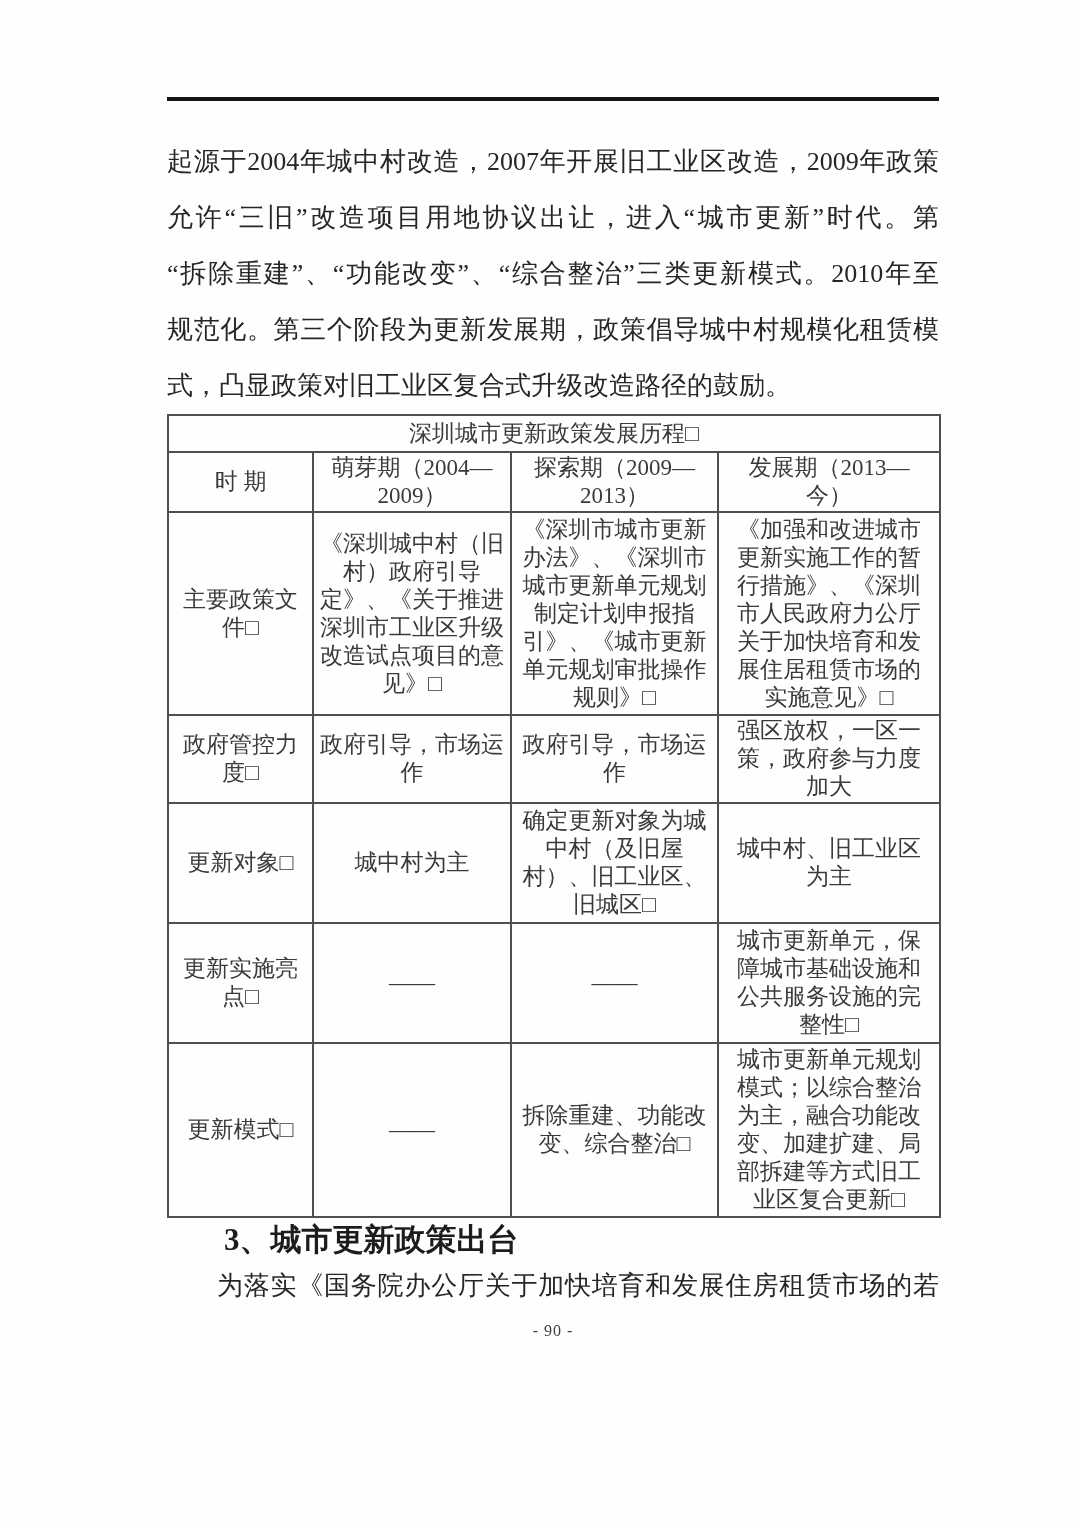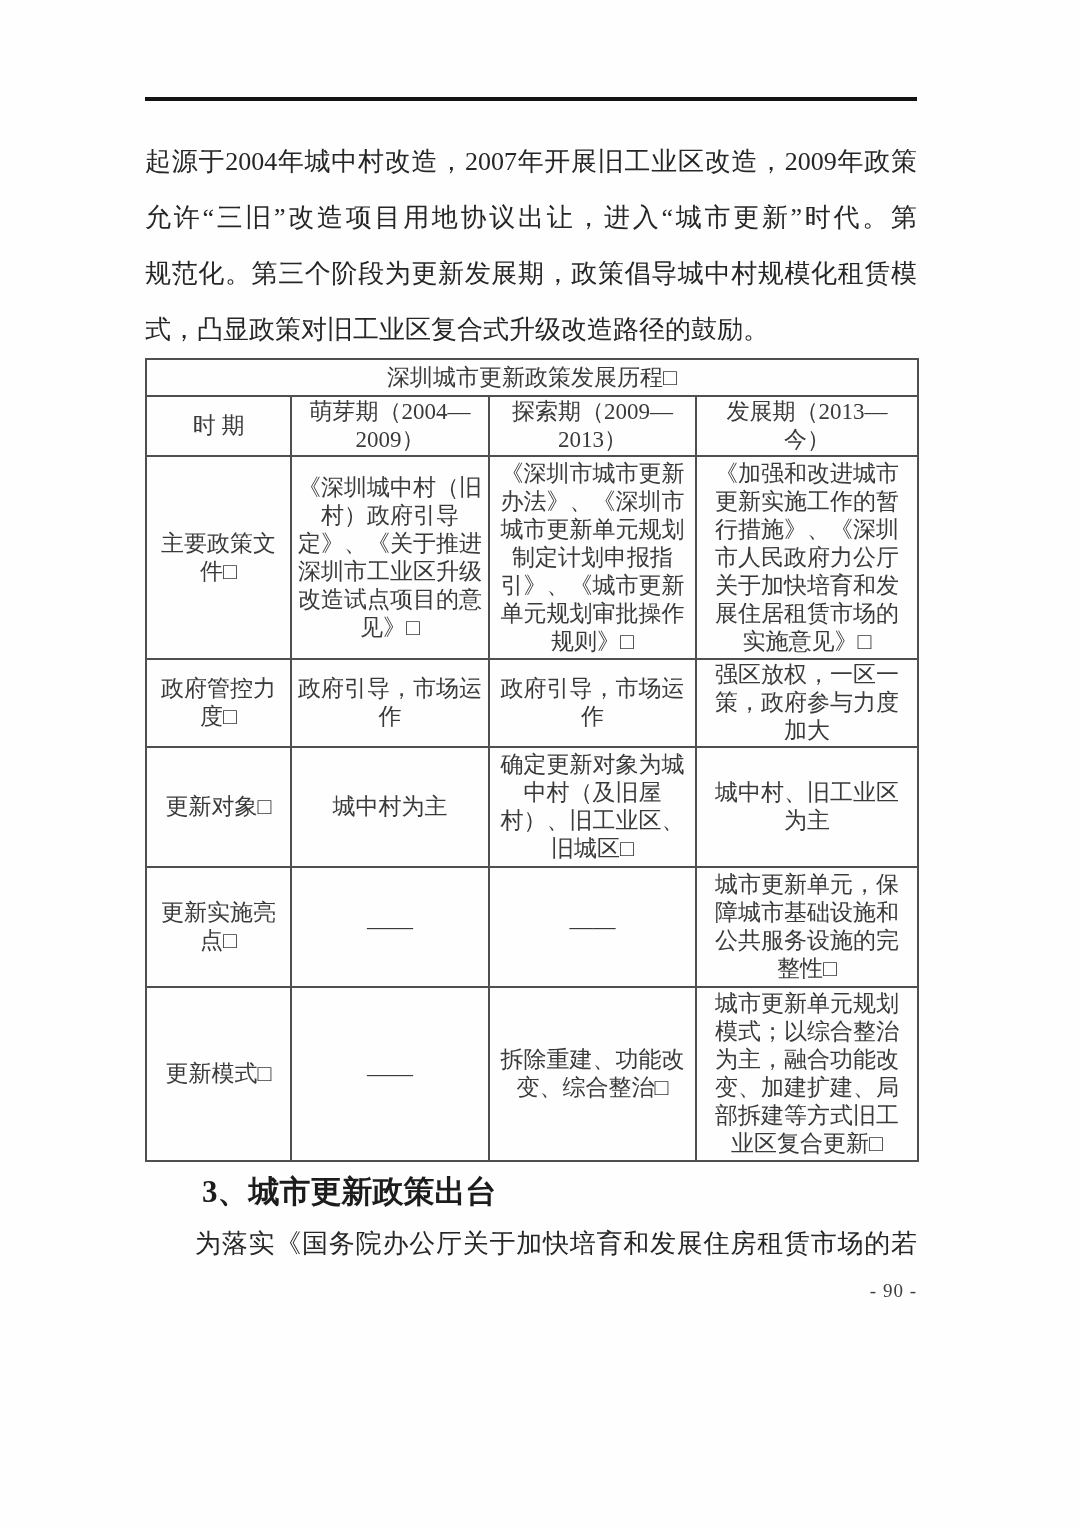"起源于2004年城中村改造，2007年开展旧工业区改造，2009年政策" .content { left: 145px -> 167px }
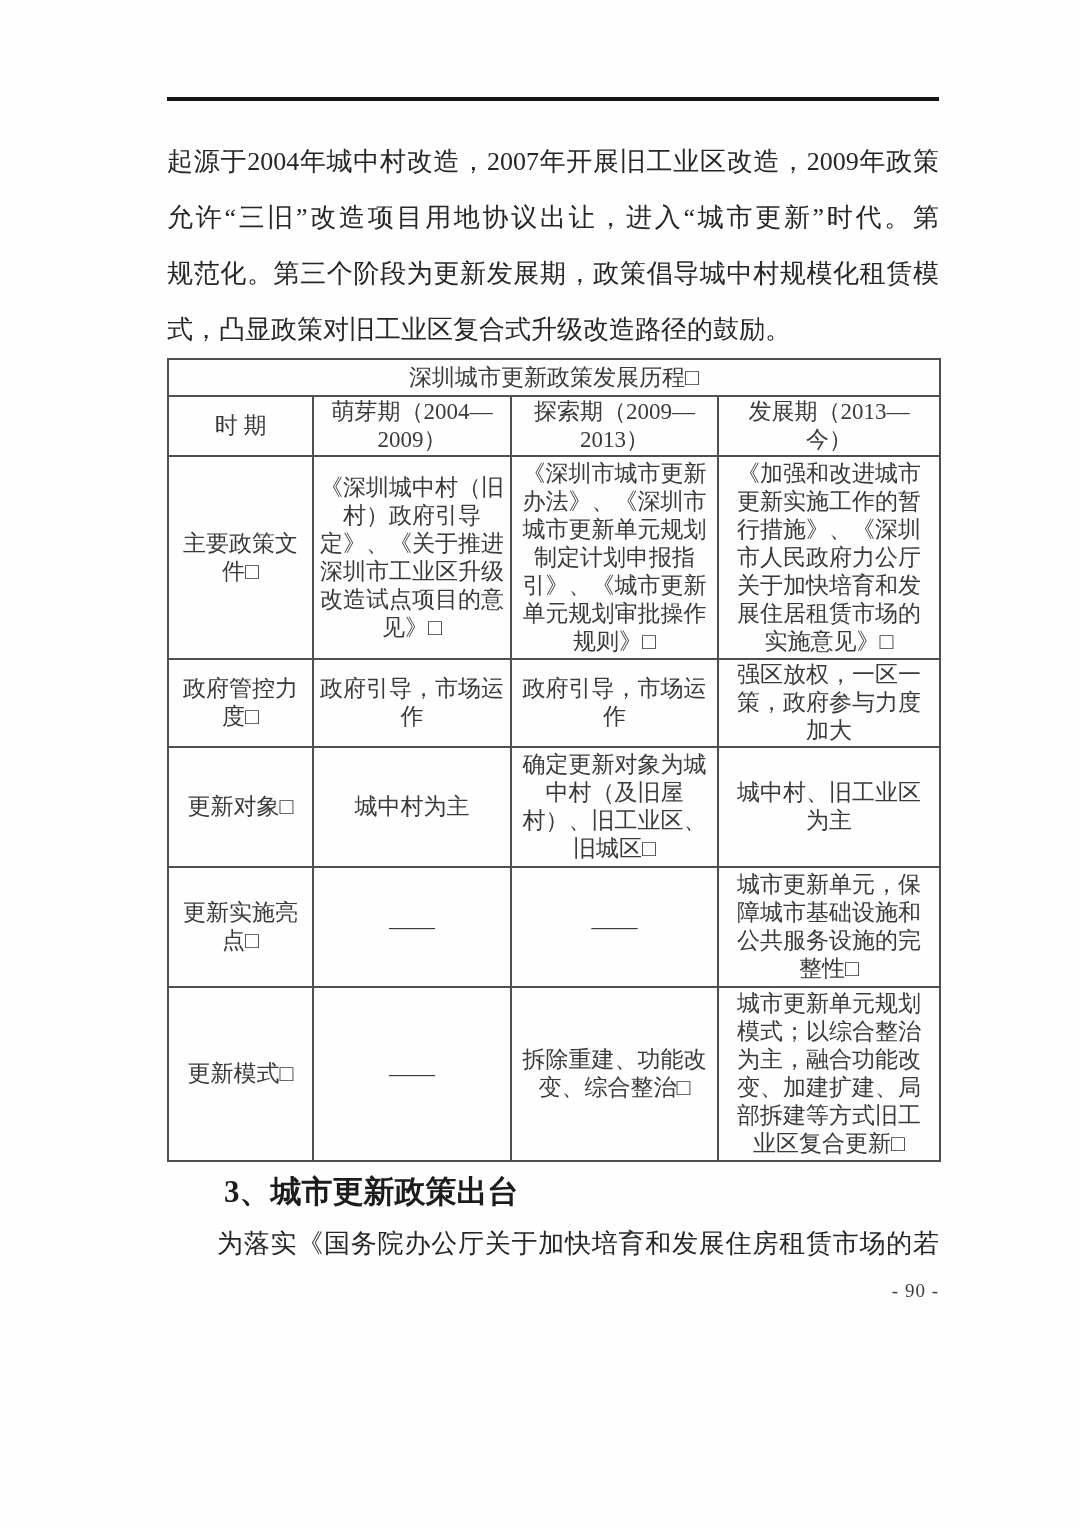"“拆除重建”、“功能改变”、“综合整治”三类更新模式。2010年至" div.tline { html: none -> <div>“拆除重建”、“功能改变”、“综合整治”三类更新模式。2010年至</div> }
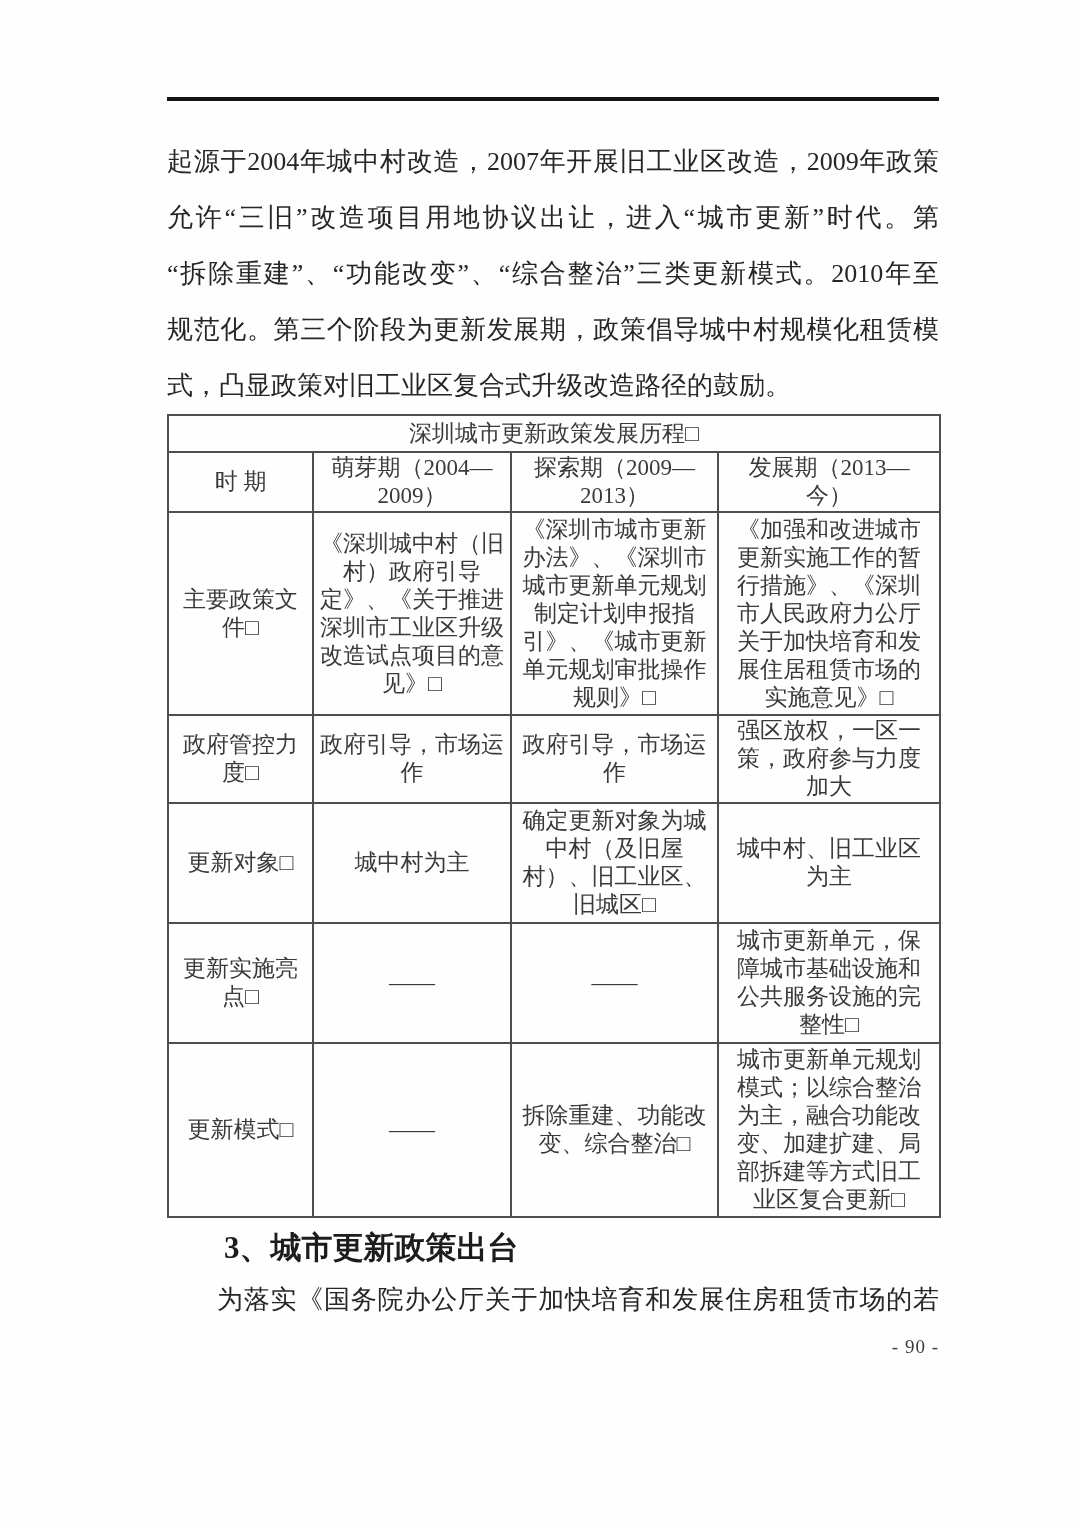"3、城市更新政策出台" .heading { margin-top: 8px -> none }
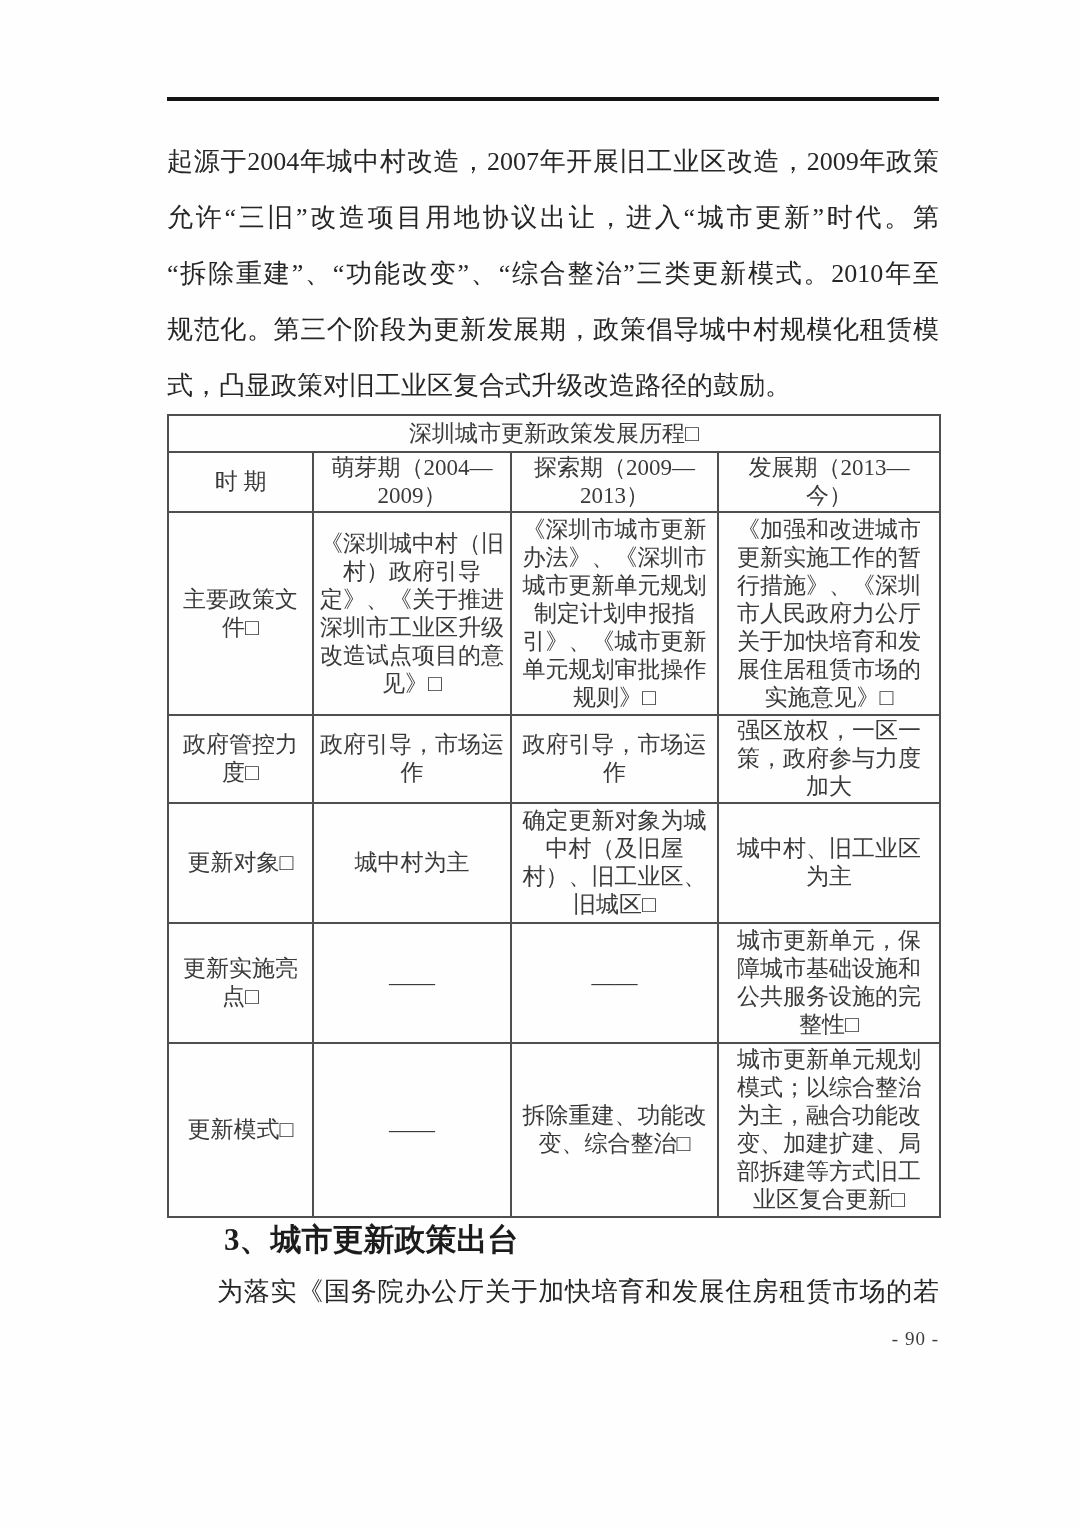"为落实《国务院办公厅关于加快培育和发展住房租赁市场的若" .para2 { margin-top: 8px -> 2px }
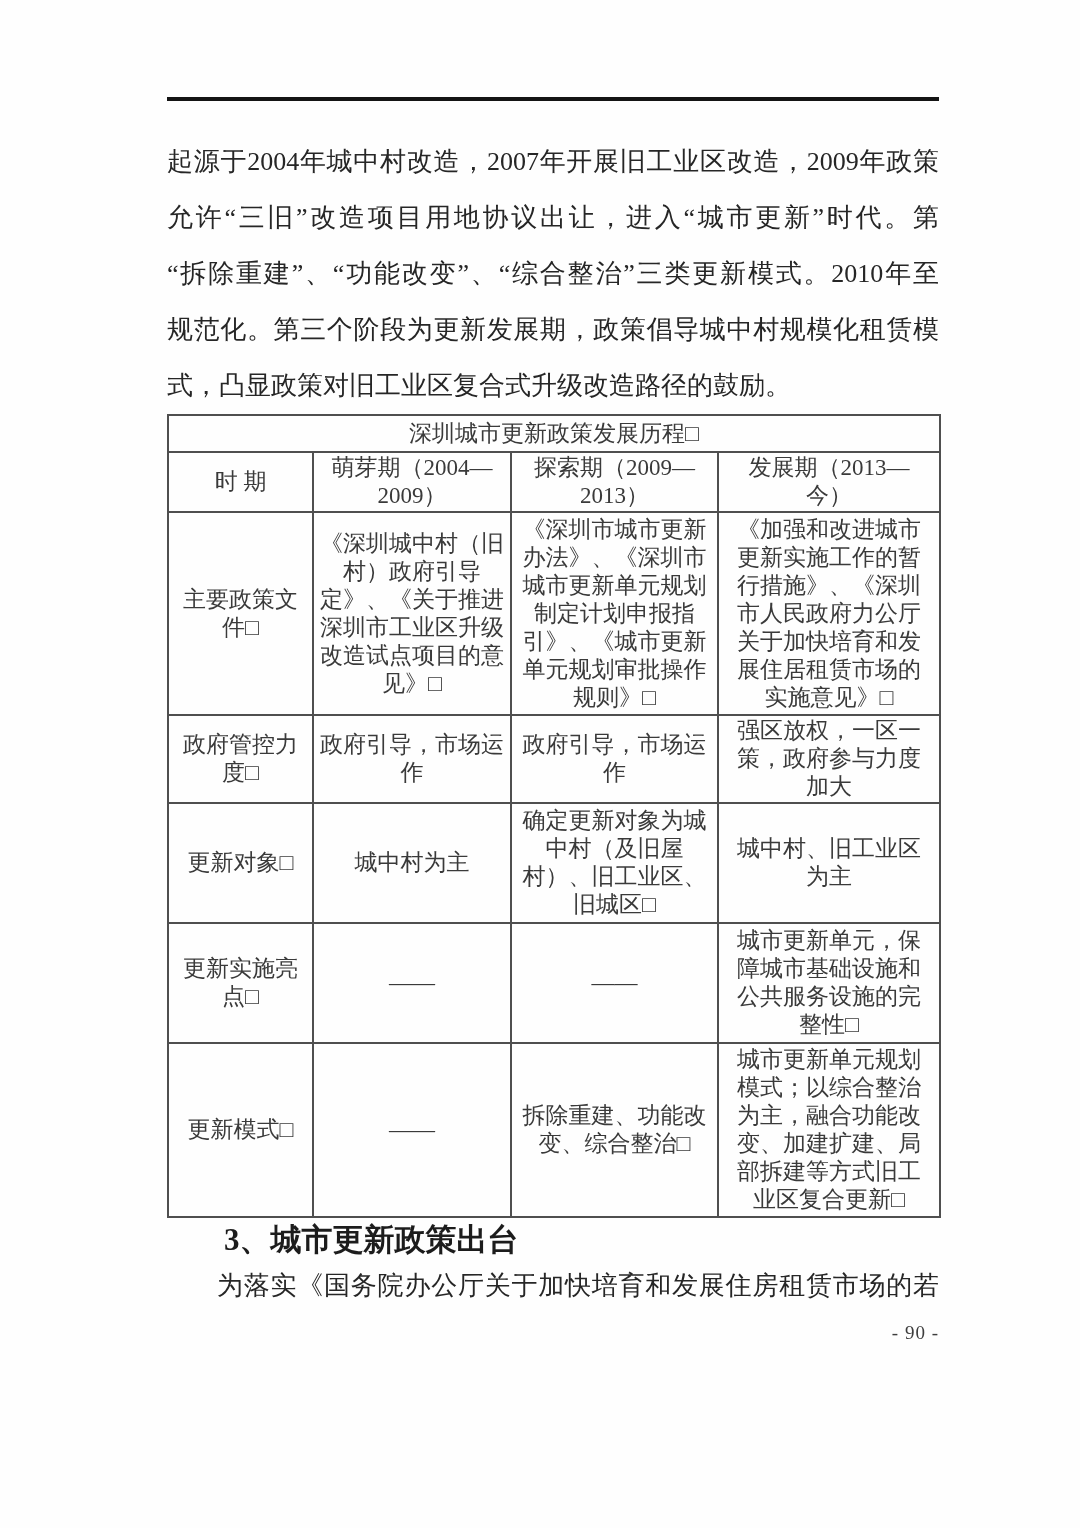"- 90 -" .pagenum { font-size: 19px -> 16px; text-align: right -> center }
